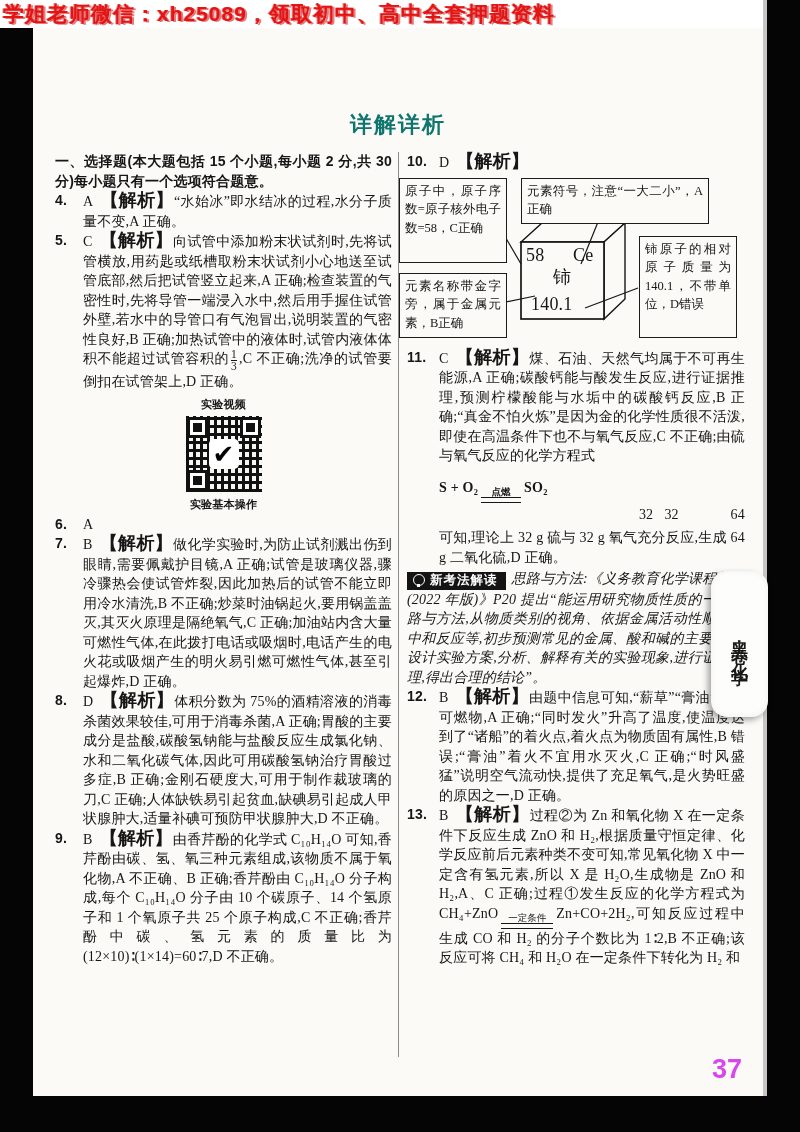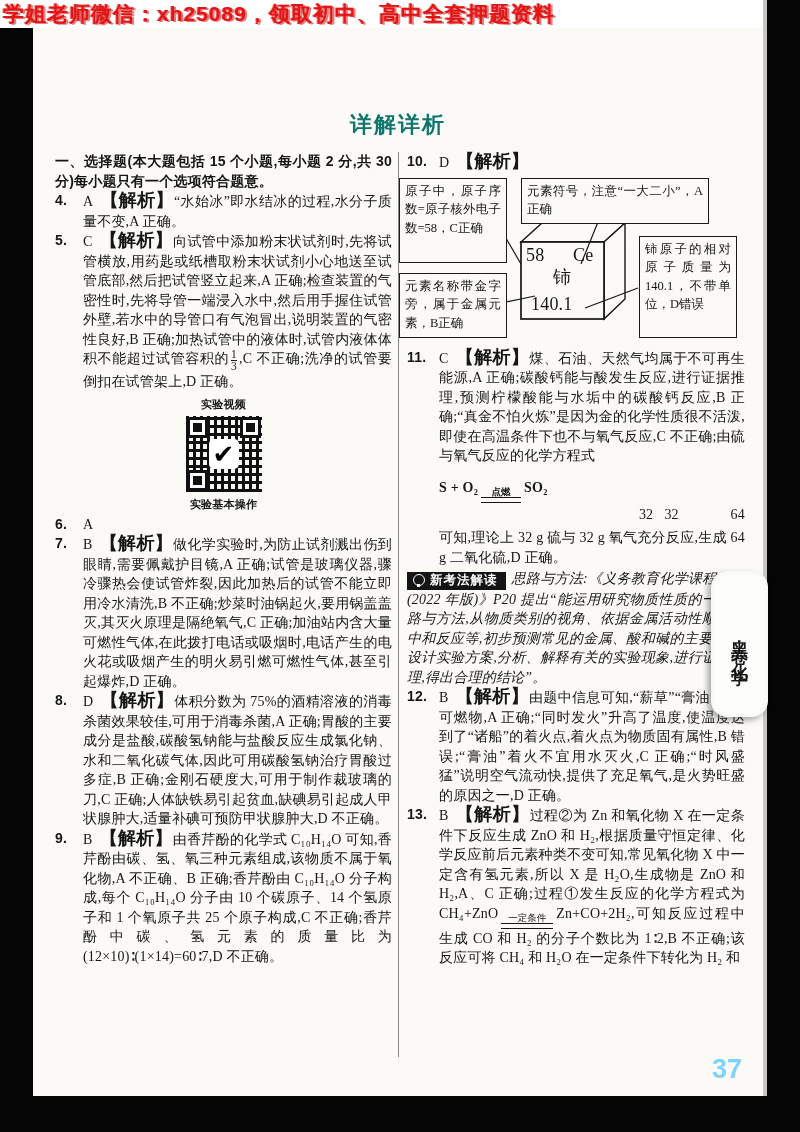"37" .page-number { color: #7dd3fc -> #d946ef }
